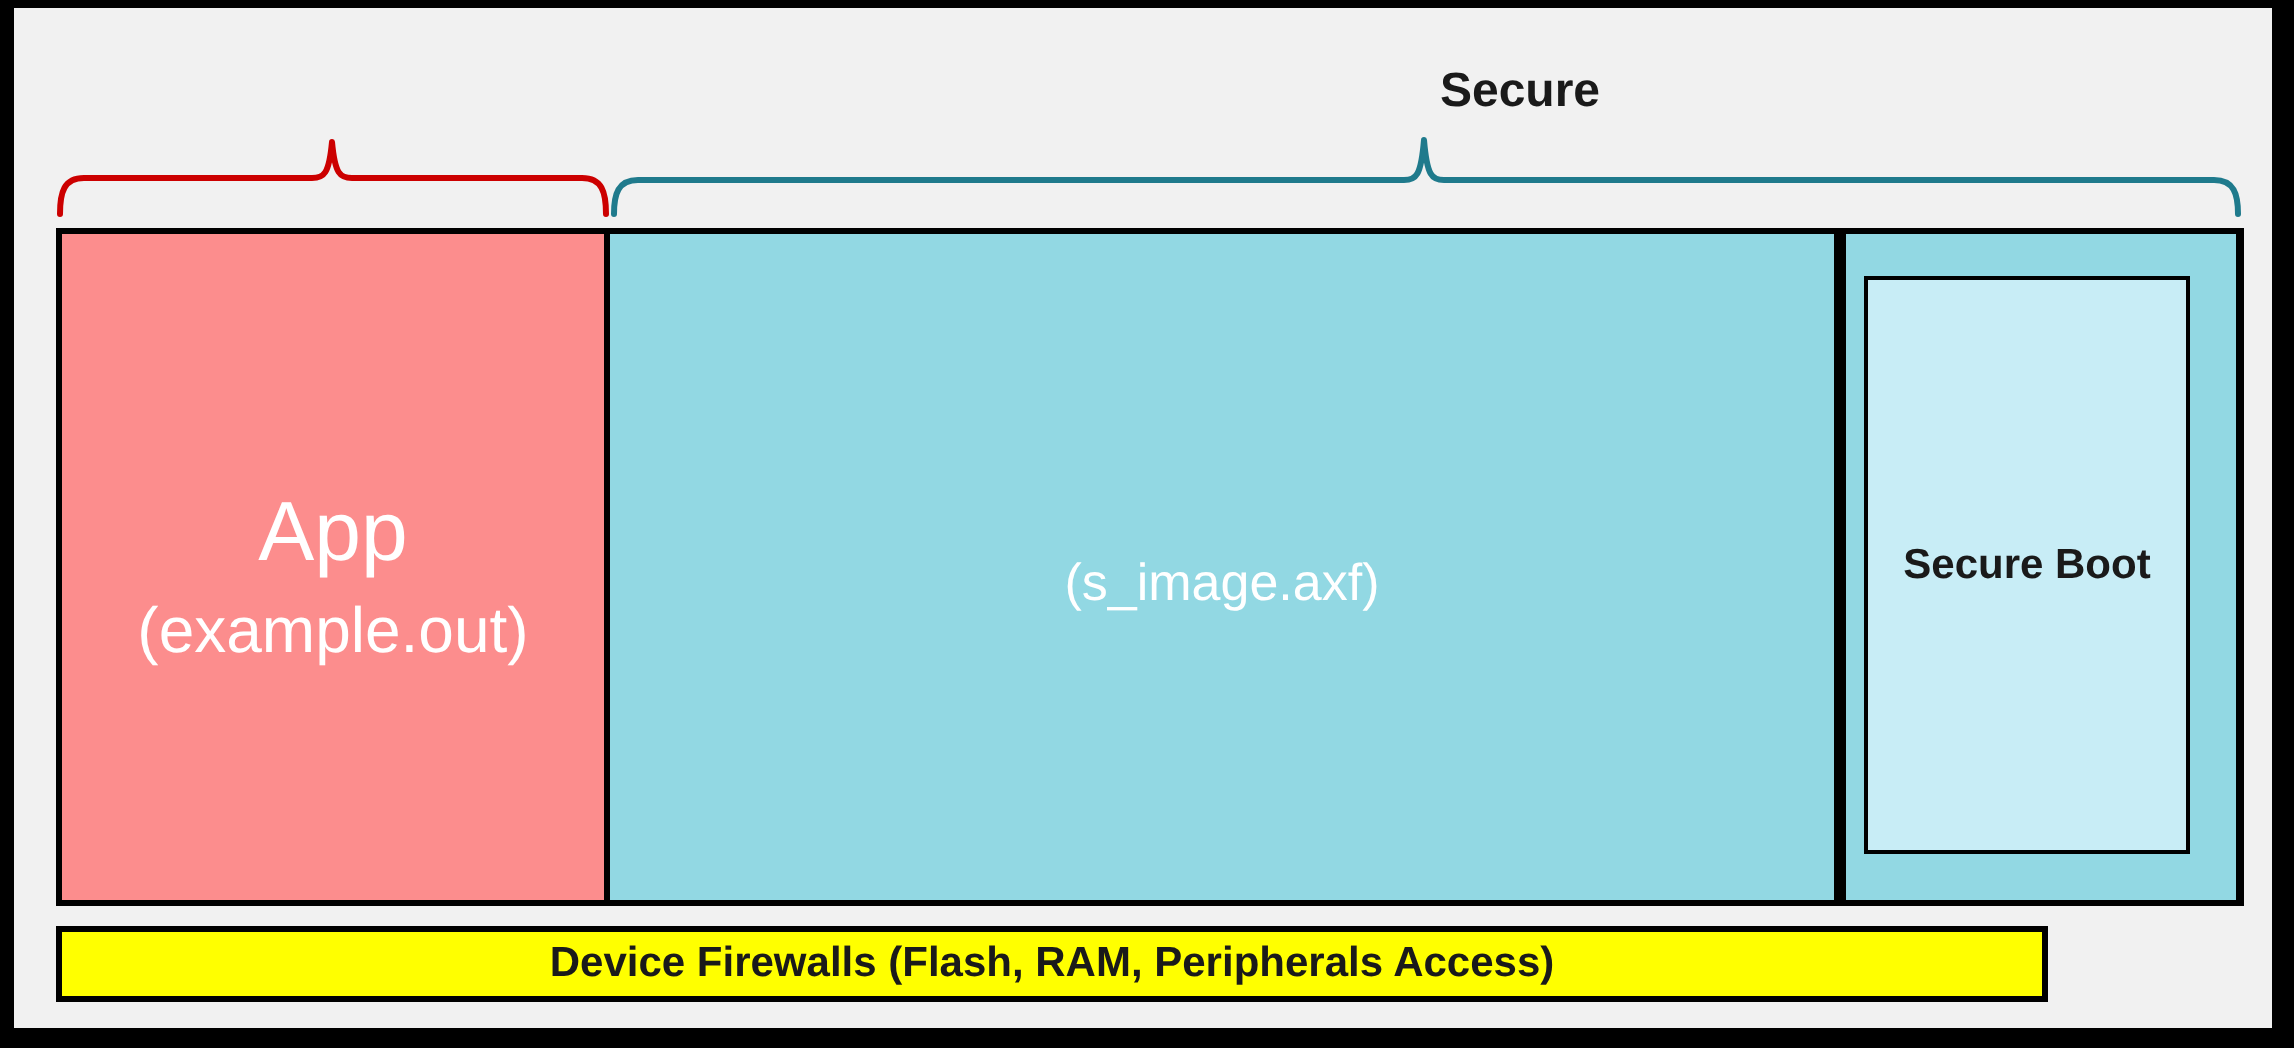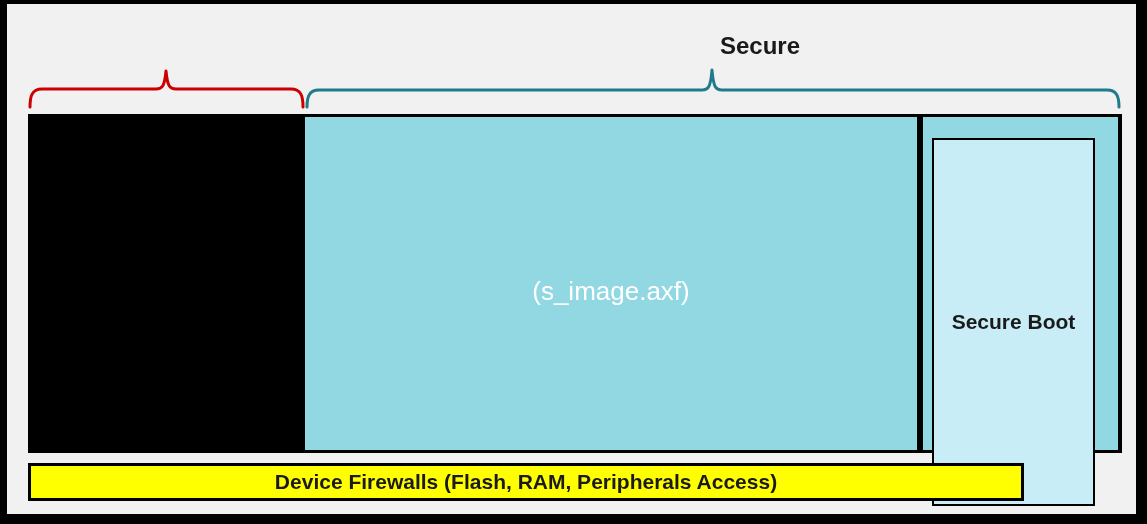"App" div.box { html: none -> <div> <div>App</div> <div>(example.out)</div> </div> }
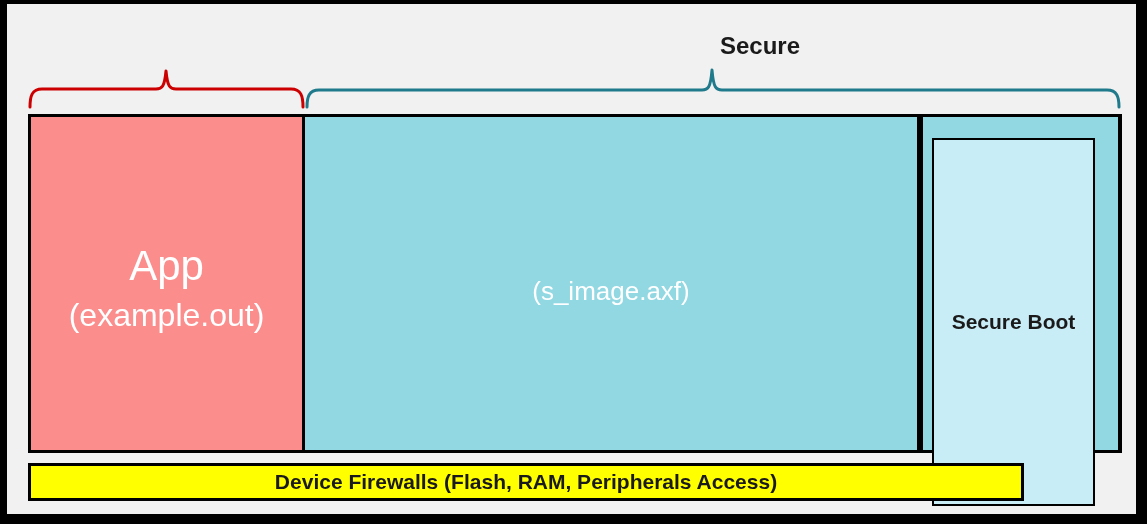"Secure Boot" .boot-inner { height: 368px -> 289px }
